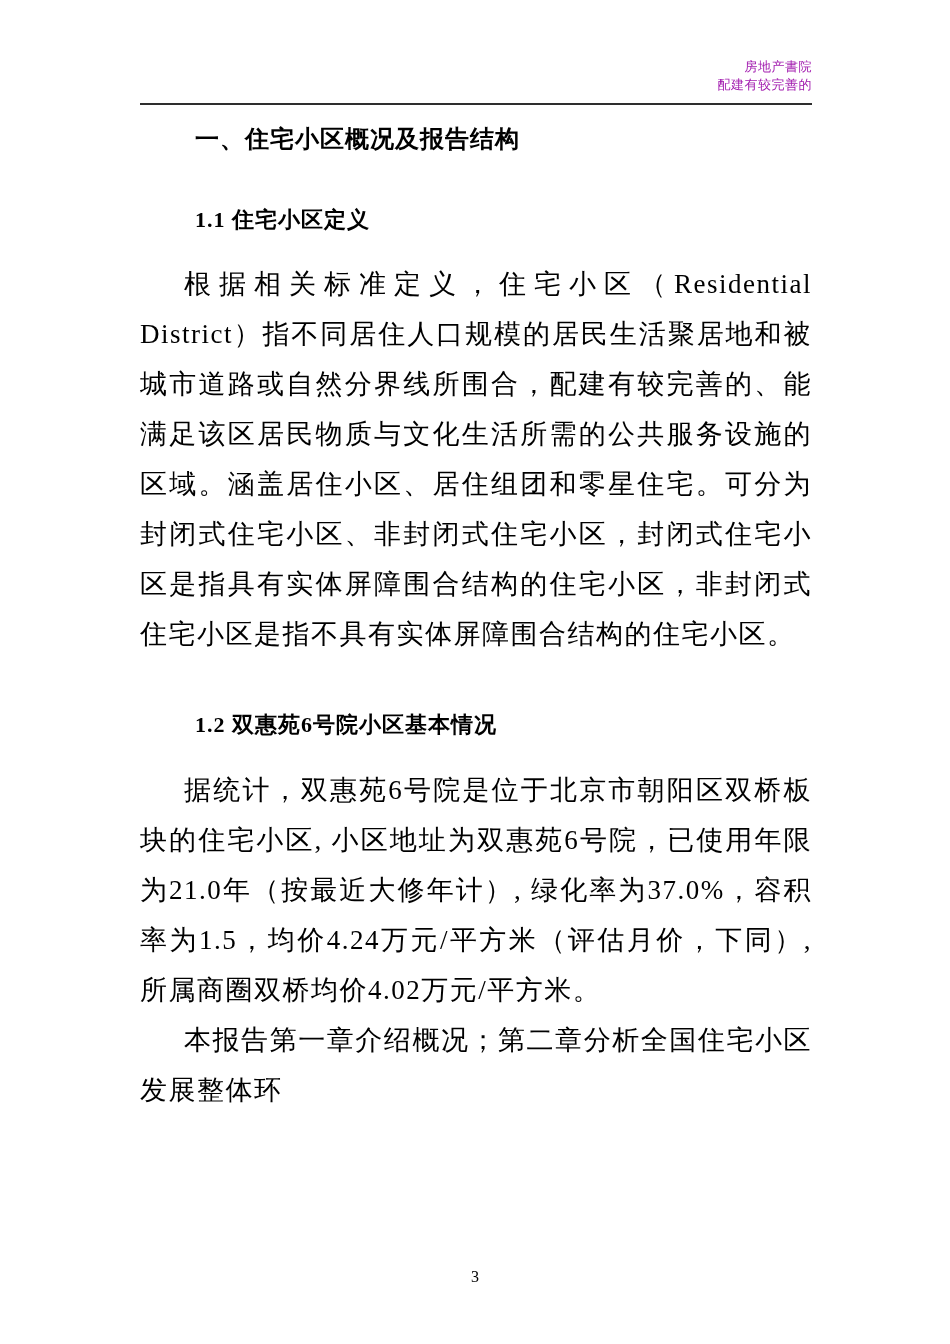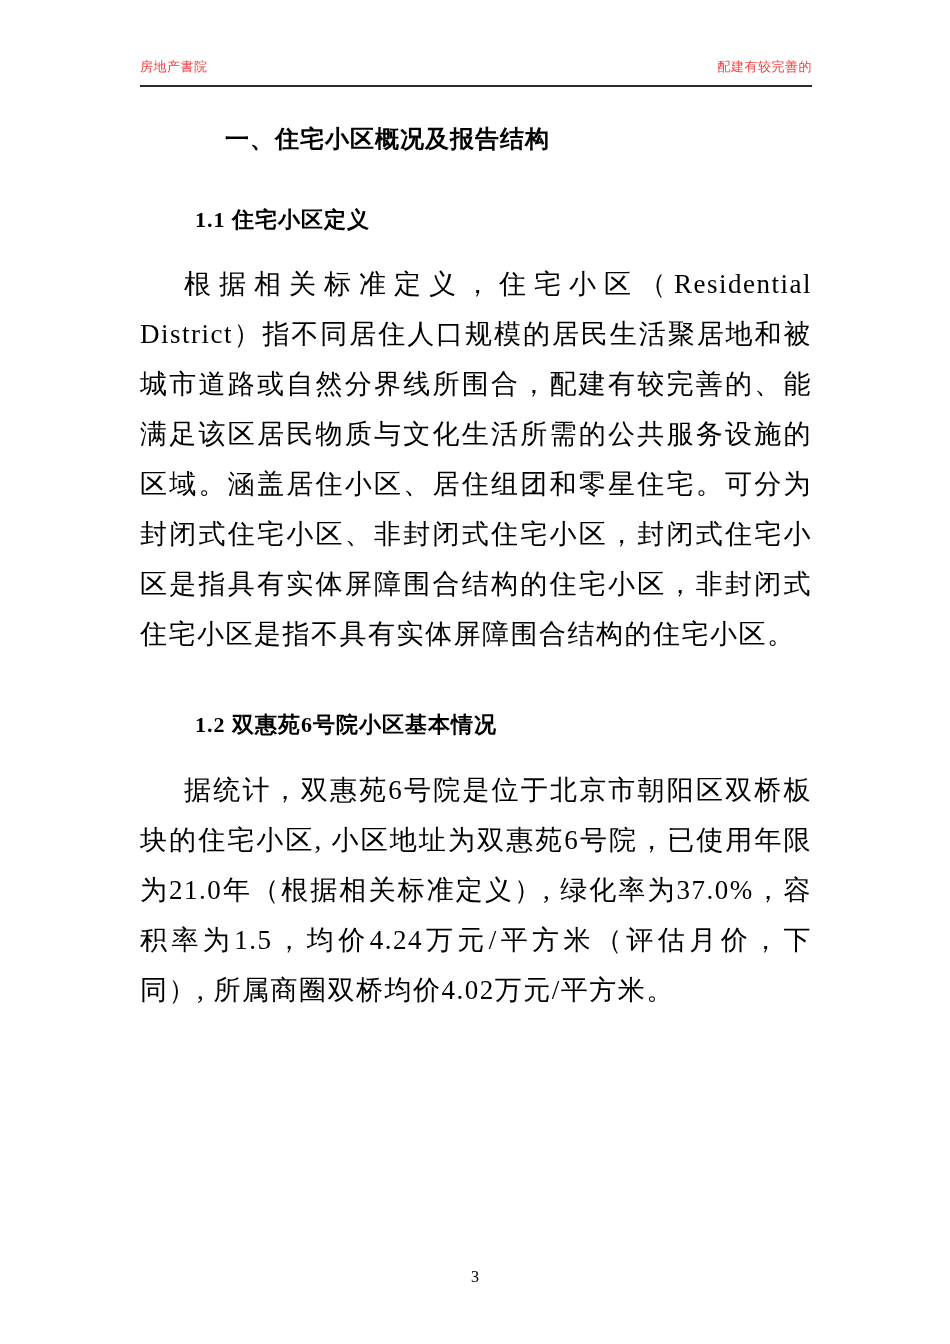"房地产書院" .header { color: #ef4444 -> #a21caf; flex-direction: none -> column }
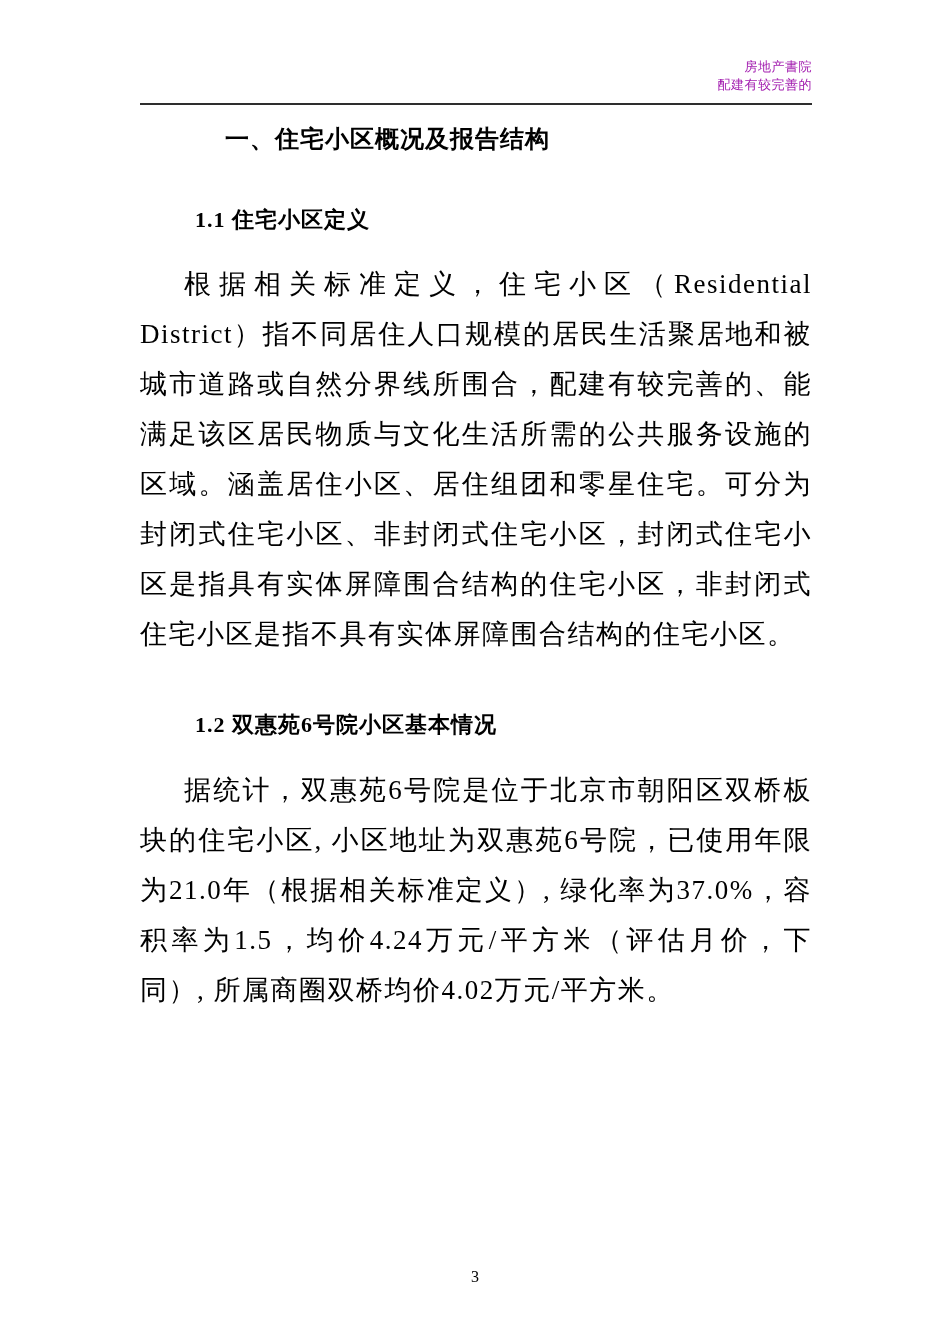"一、住宅小区概况及报告结构" h1.doc-title { margin: 36px 0 0 85px -> 36px 0 0 55px }
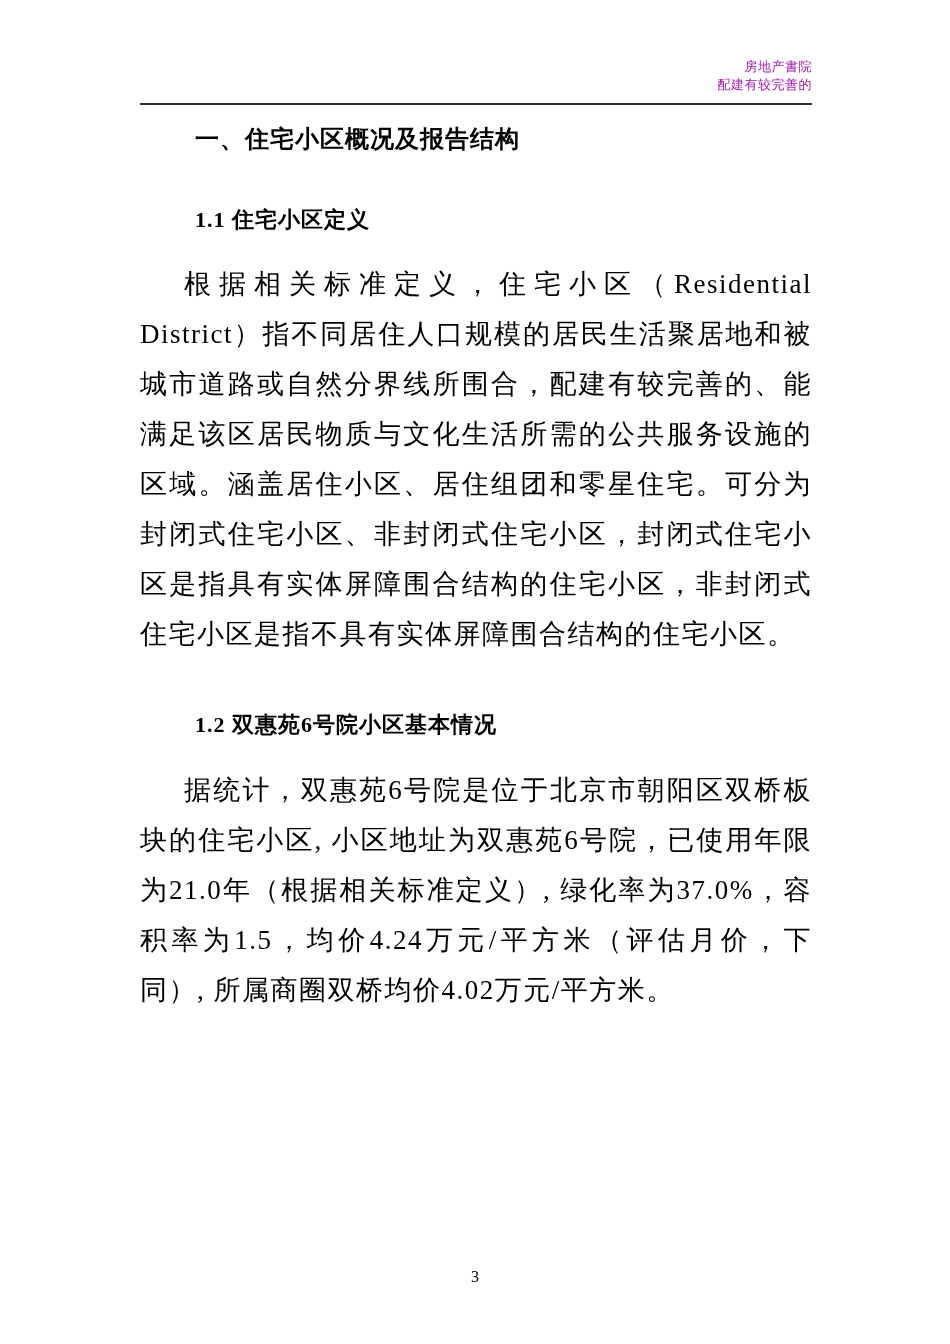"据统计，双惠苑6号院是位于北京市朝阳区双桥板块的住宅小区," p.body-para { text: 根据相关标准定义 -> 按最近大修年计 }
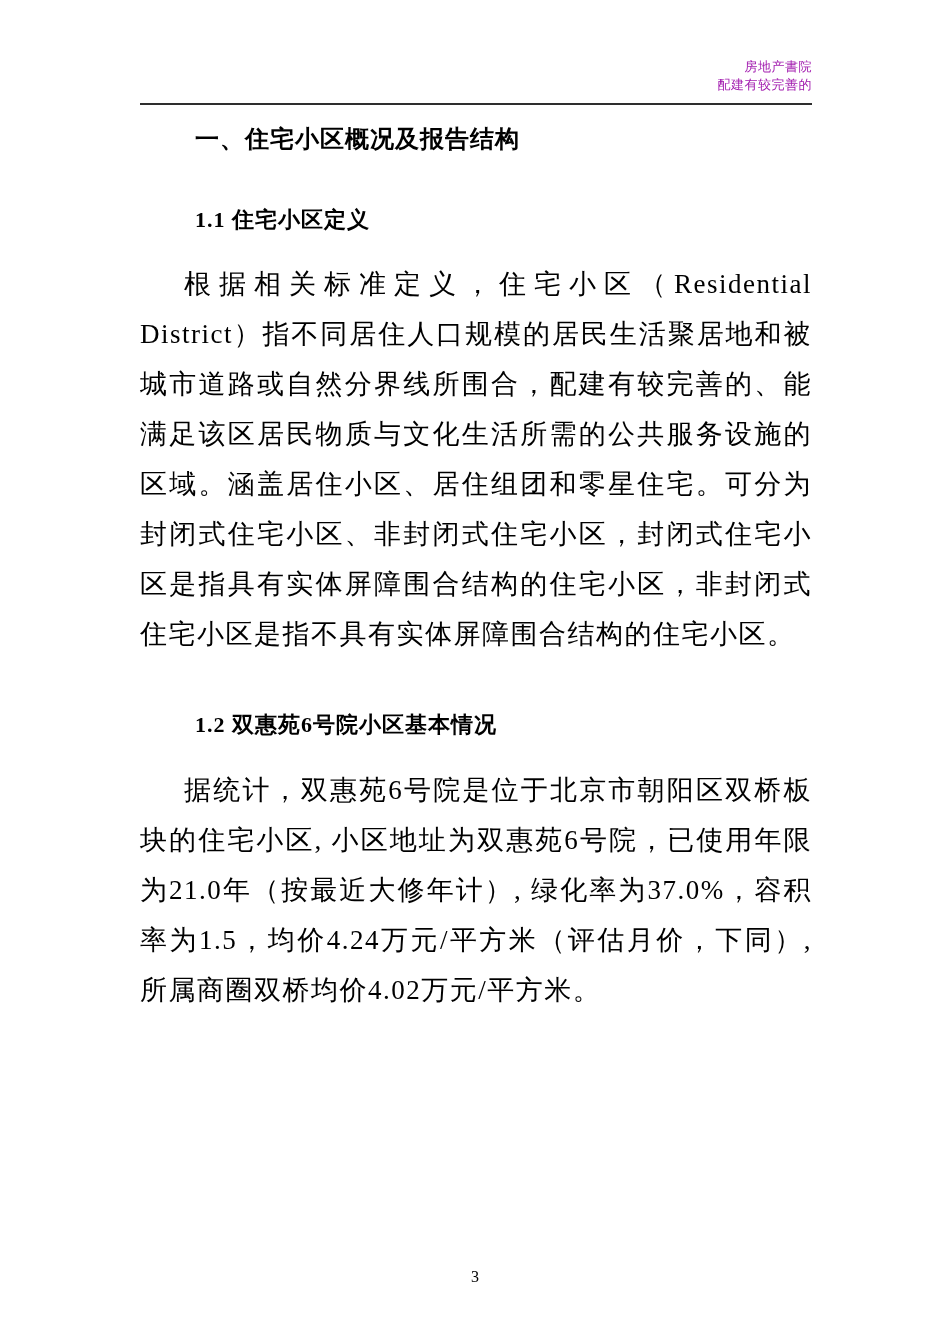"本报告第一章介绍概况；第二章分析全国住宅小区发展整体环" p.body-para { html: none -> <p>本报告第一章介绍概况；第二章分析全国住宅小区发展整体环</p> }
